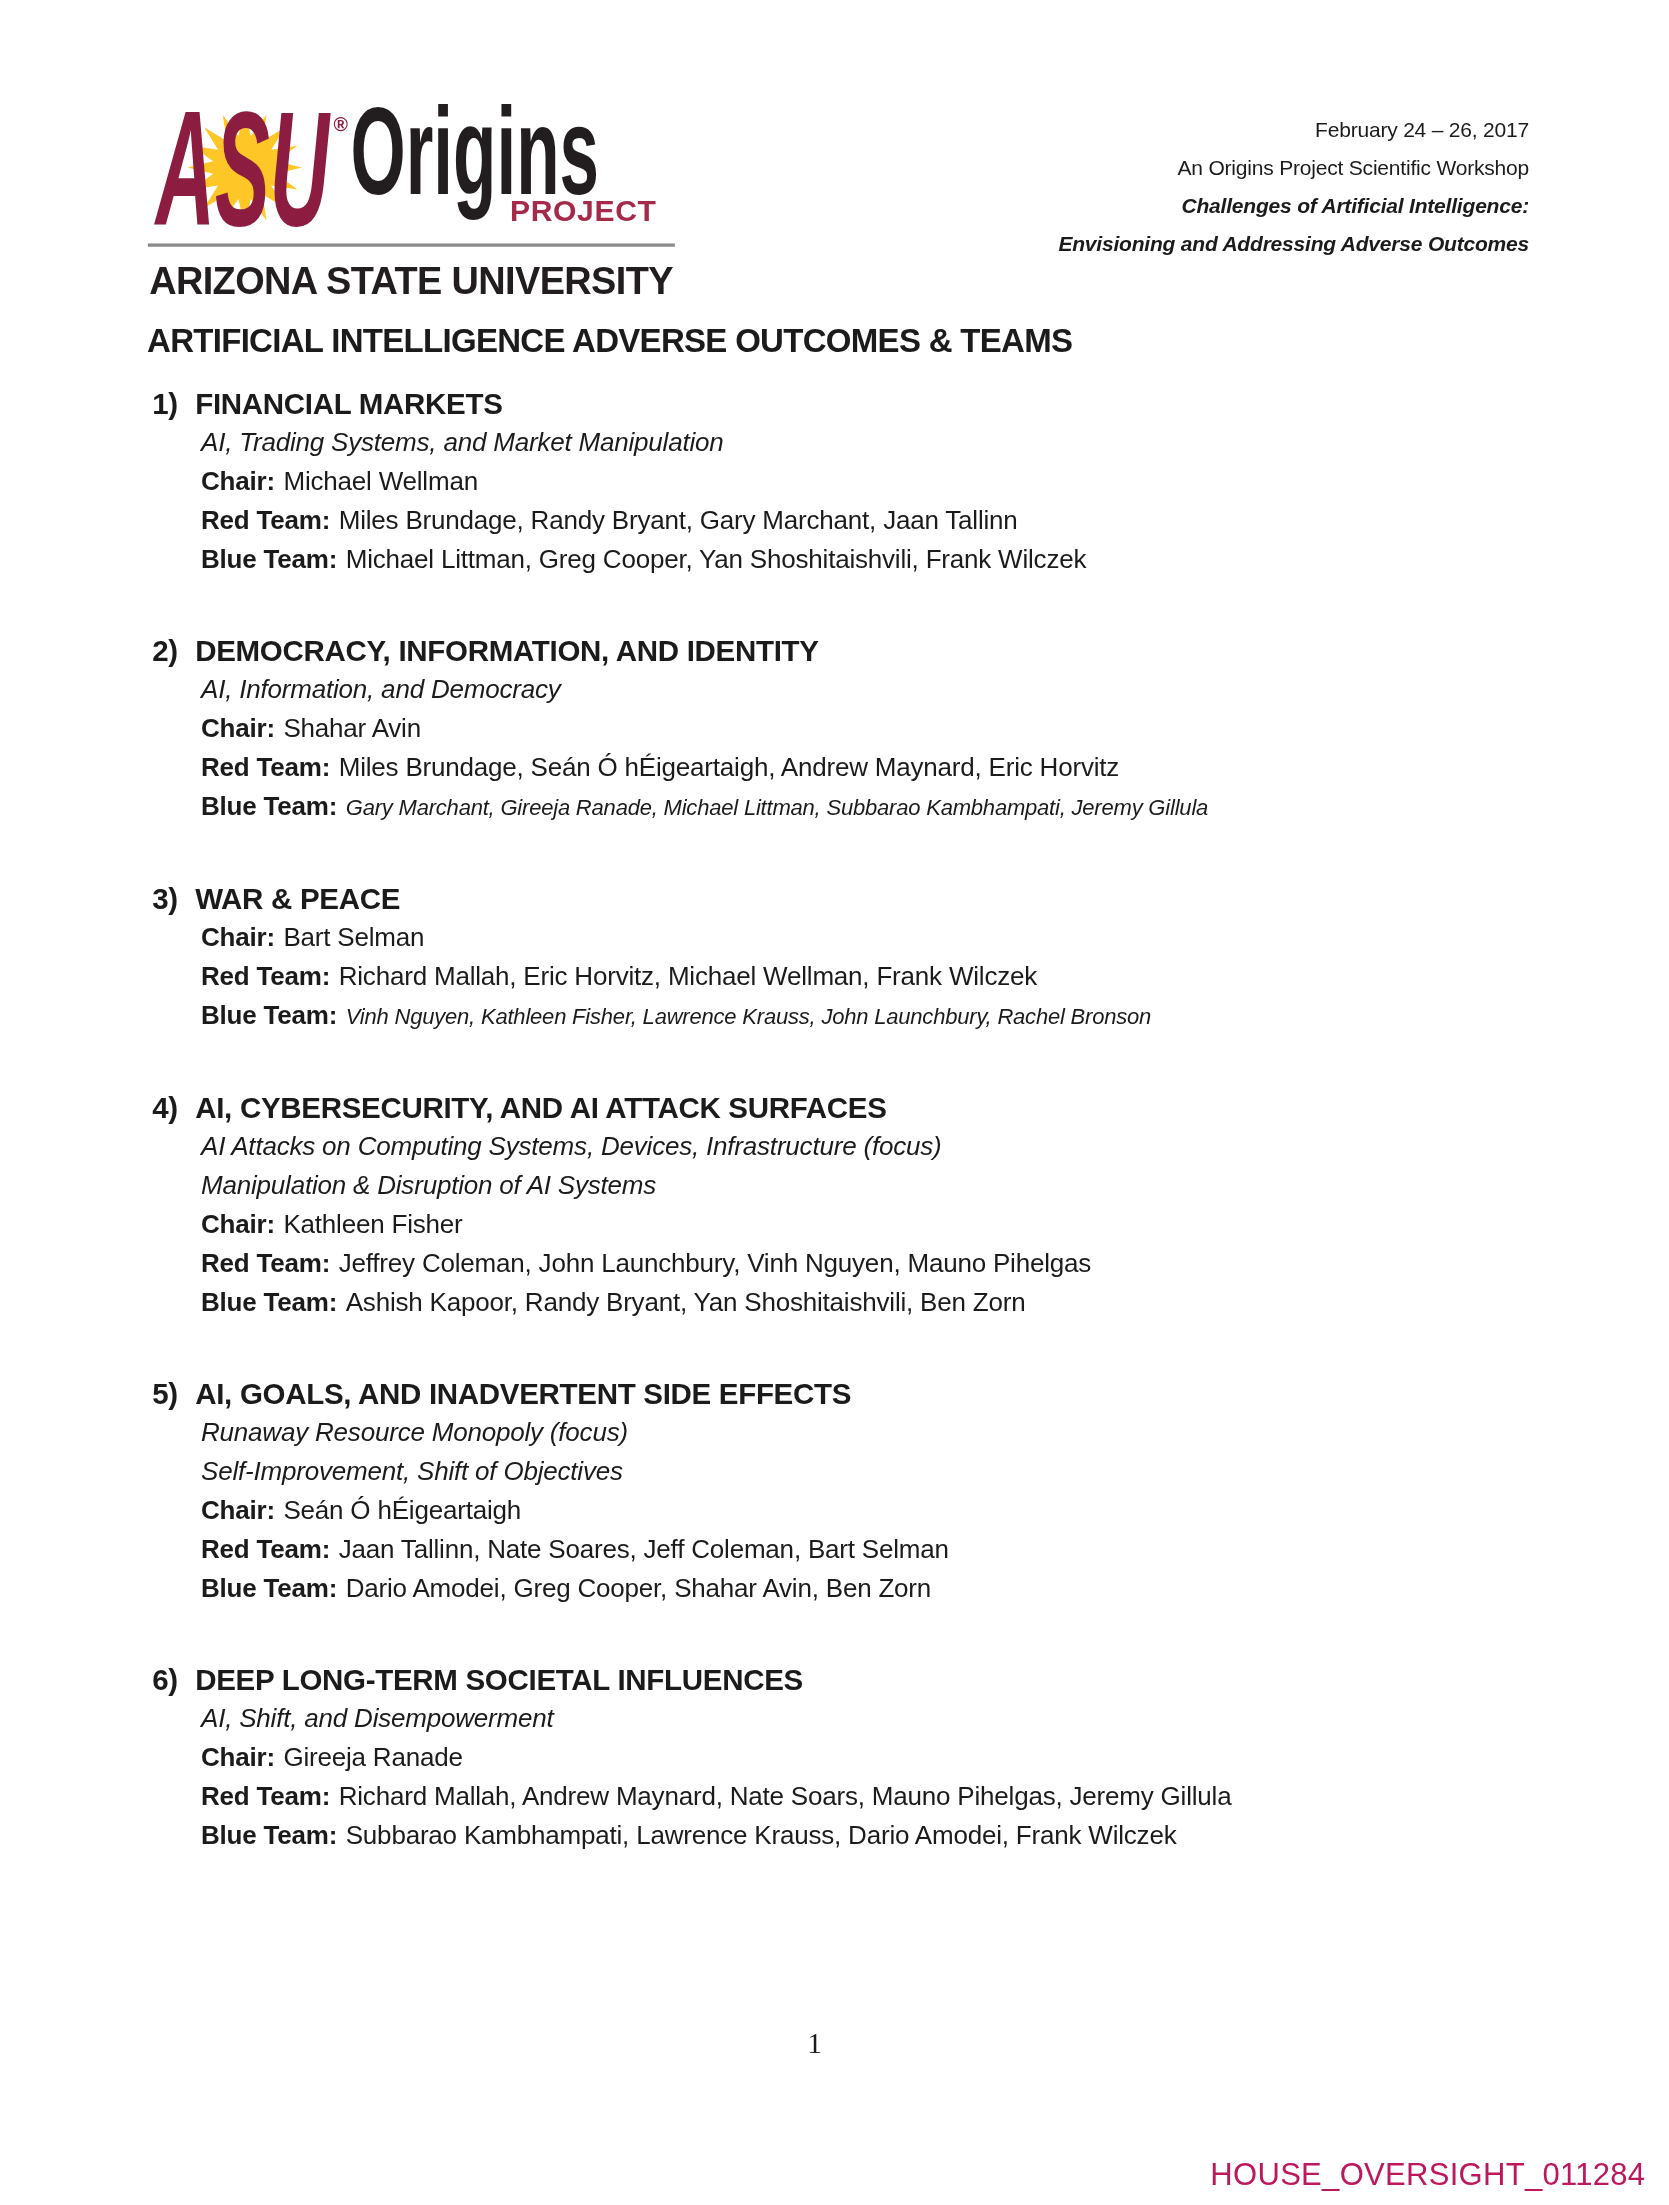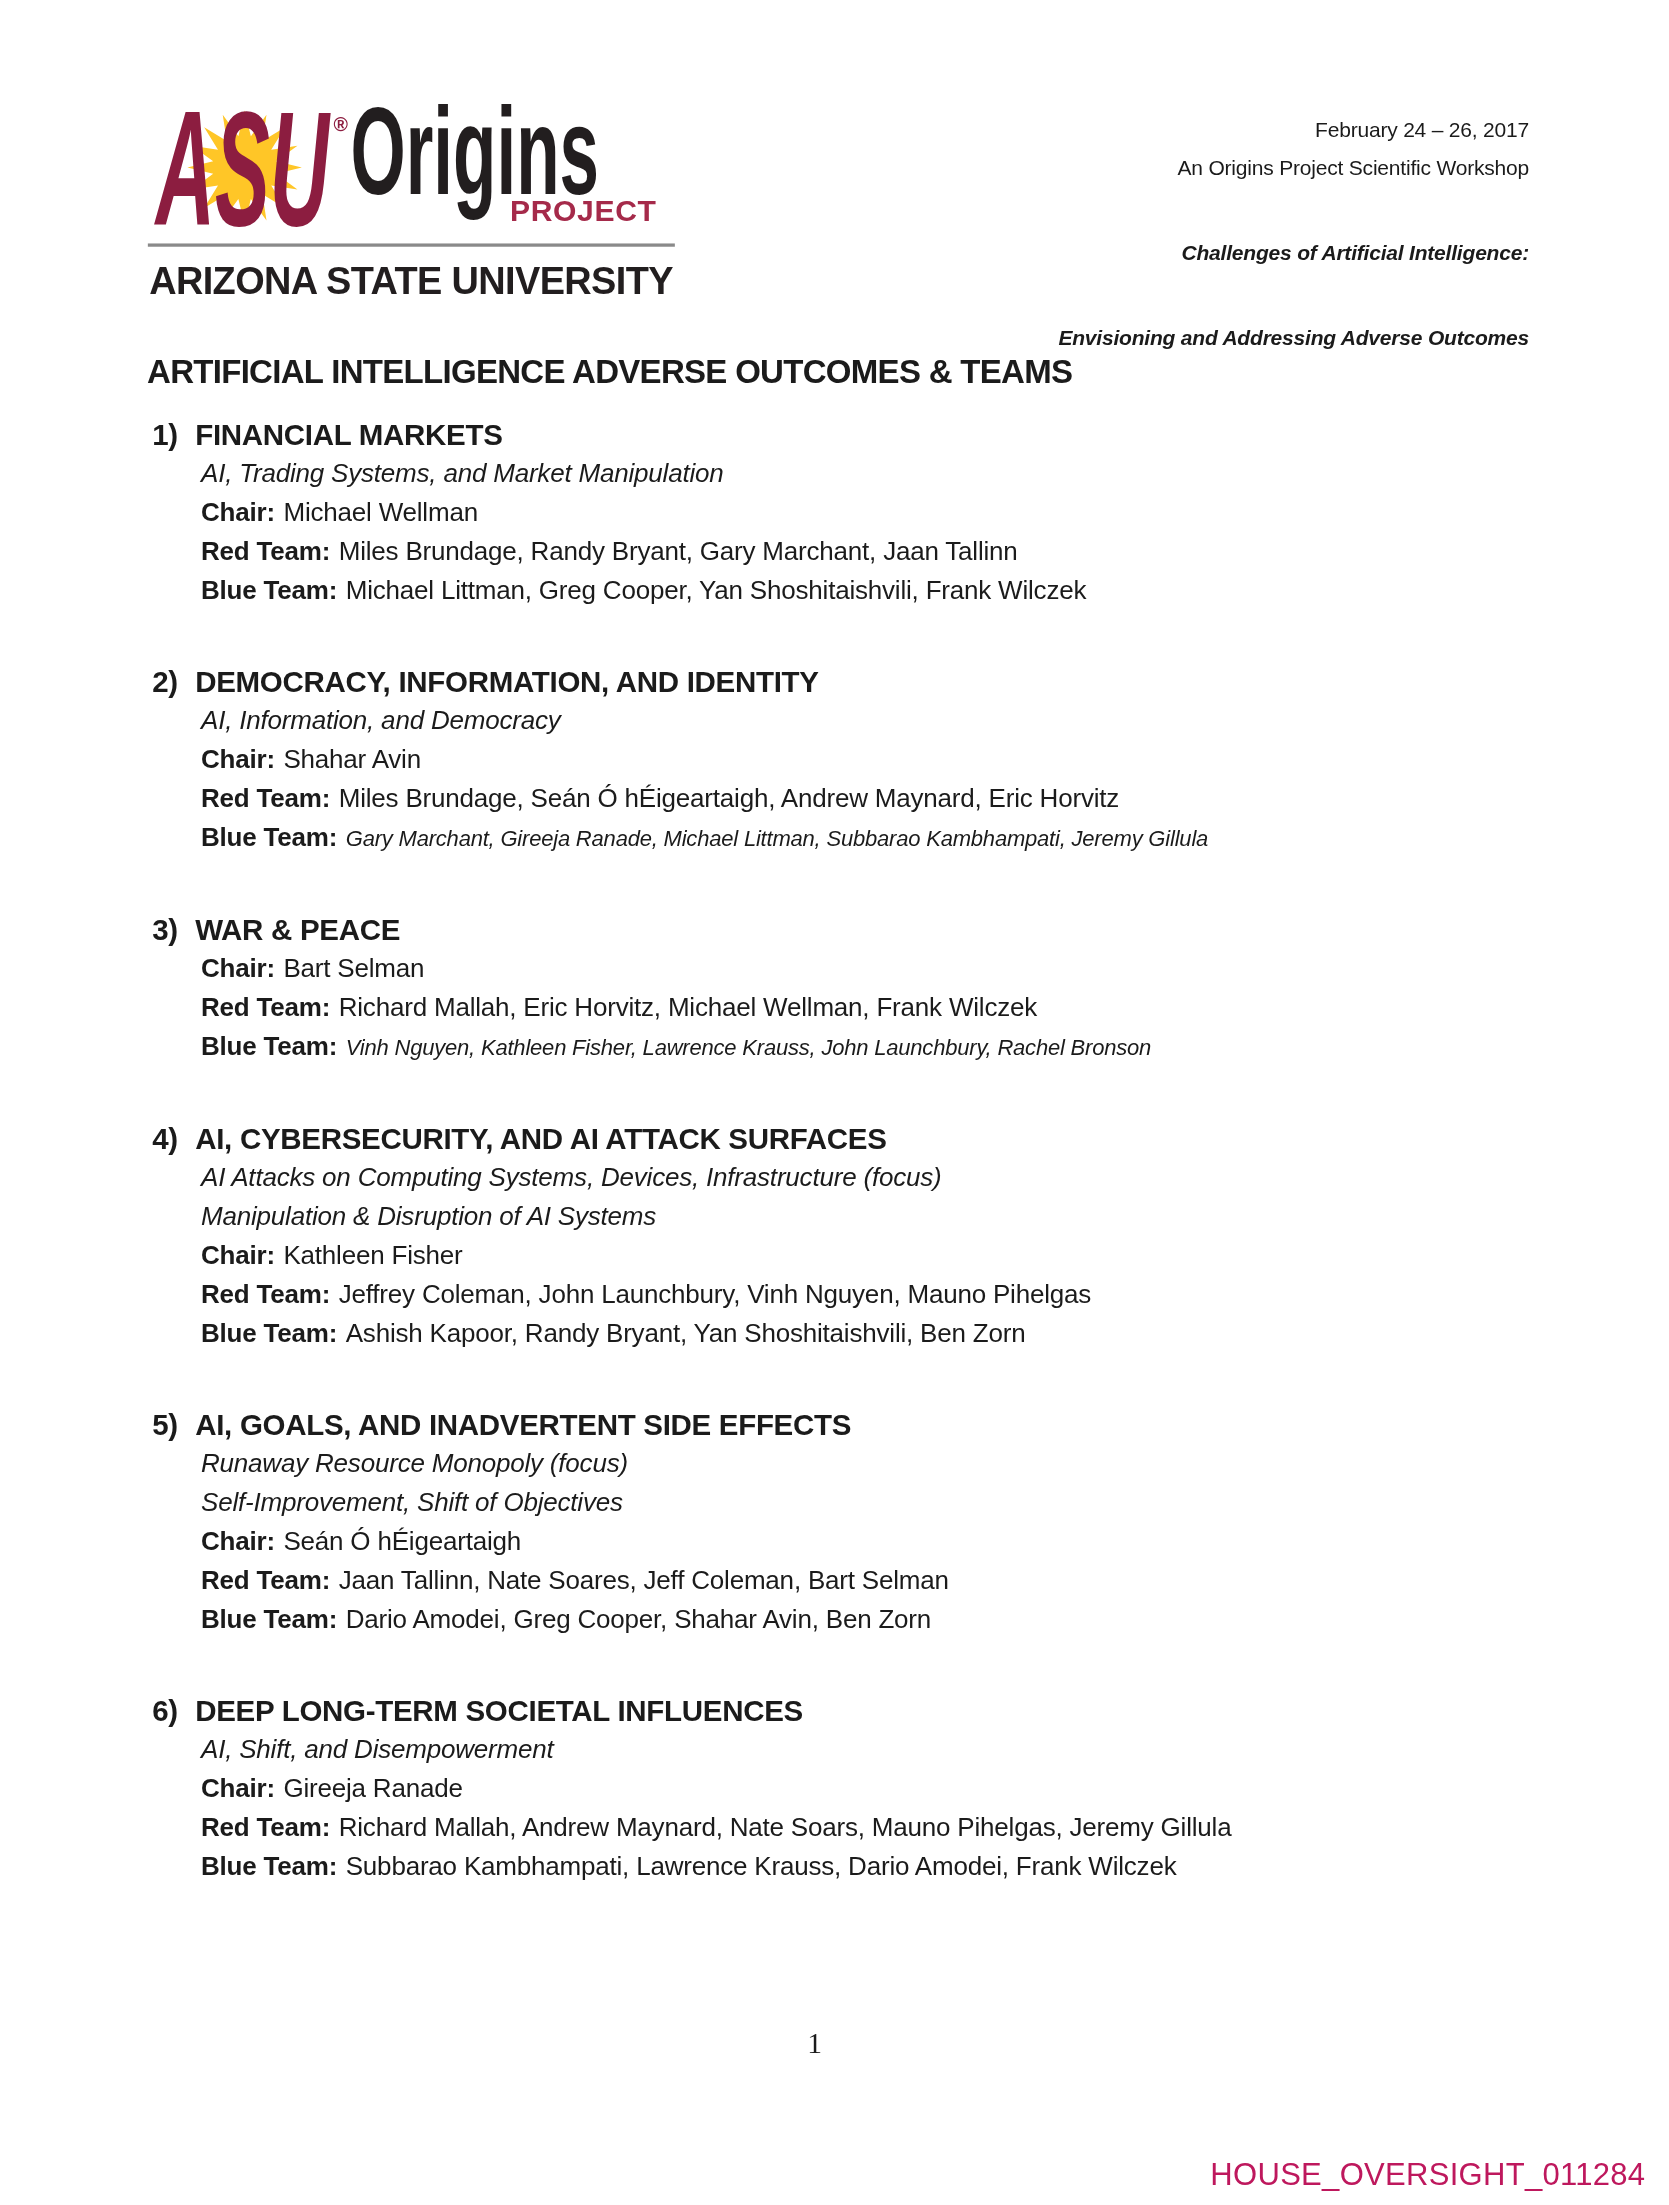"Challenges of Artificial Intelligence:" .header-right .bold-italic { margin-top: 47px -> none }
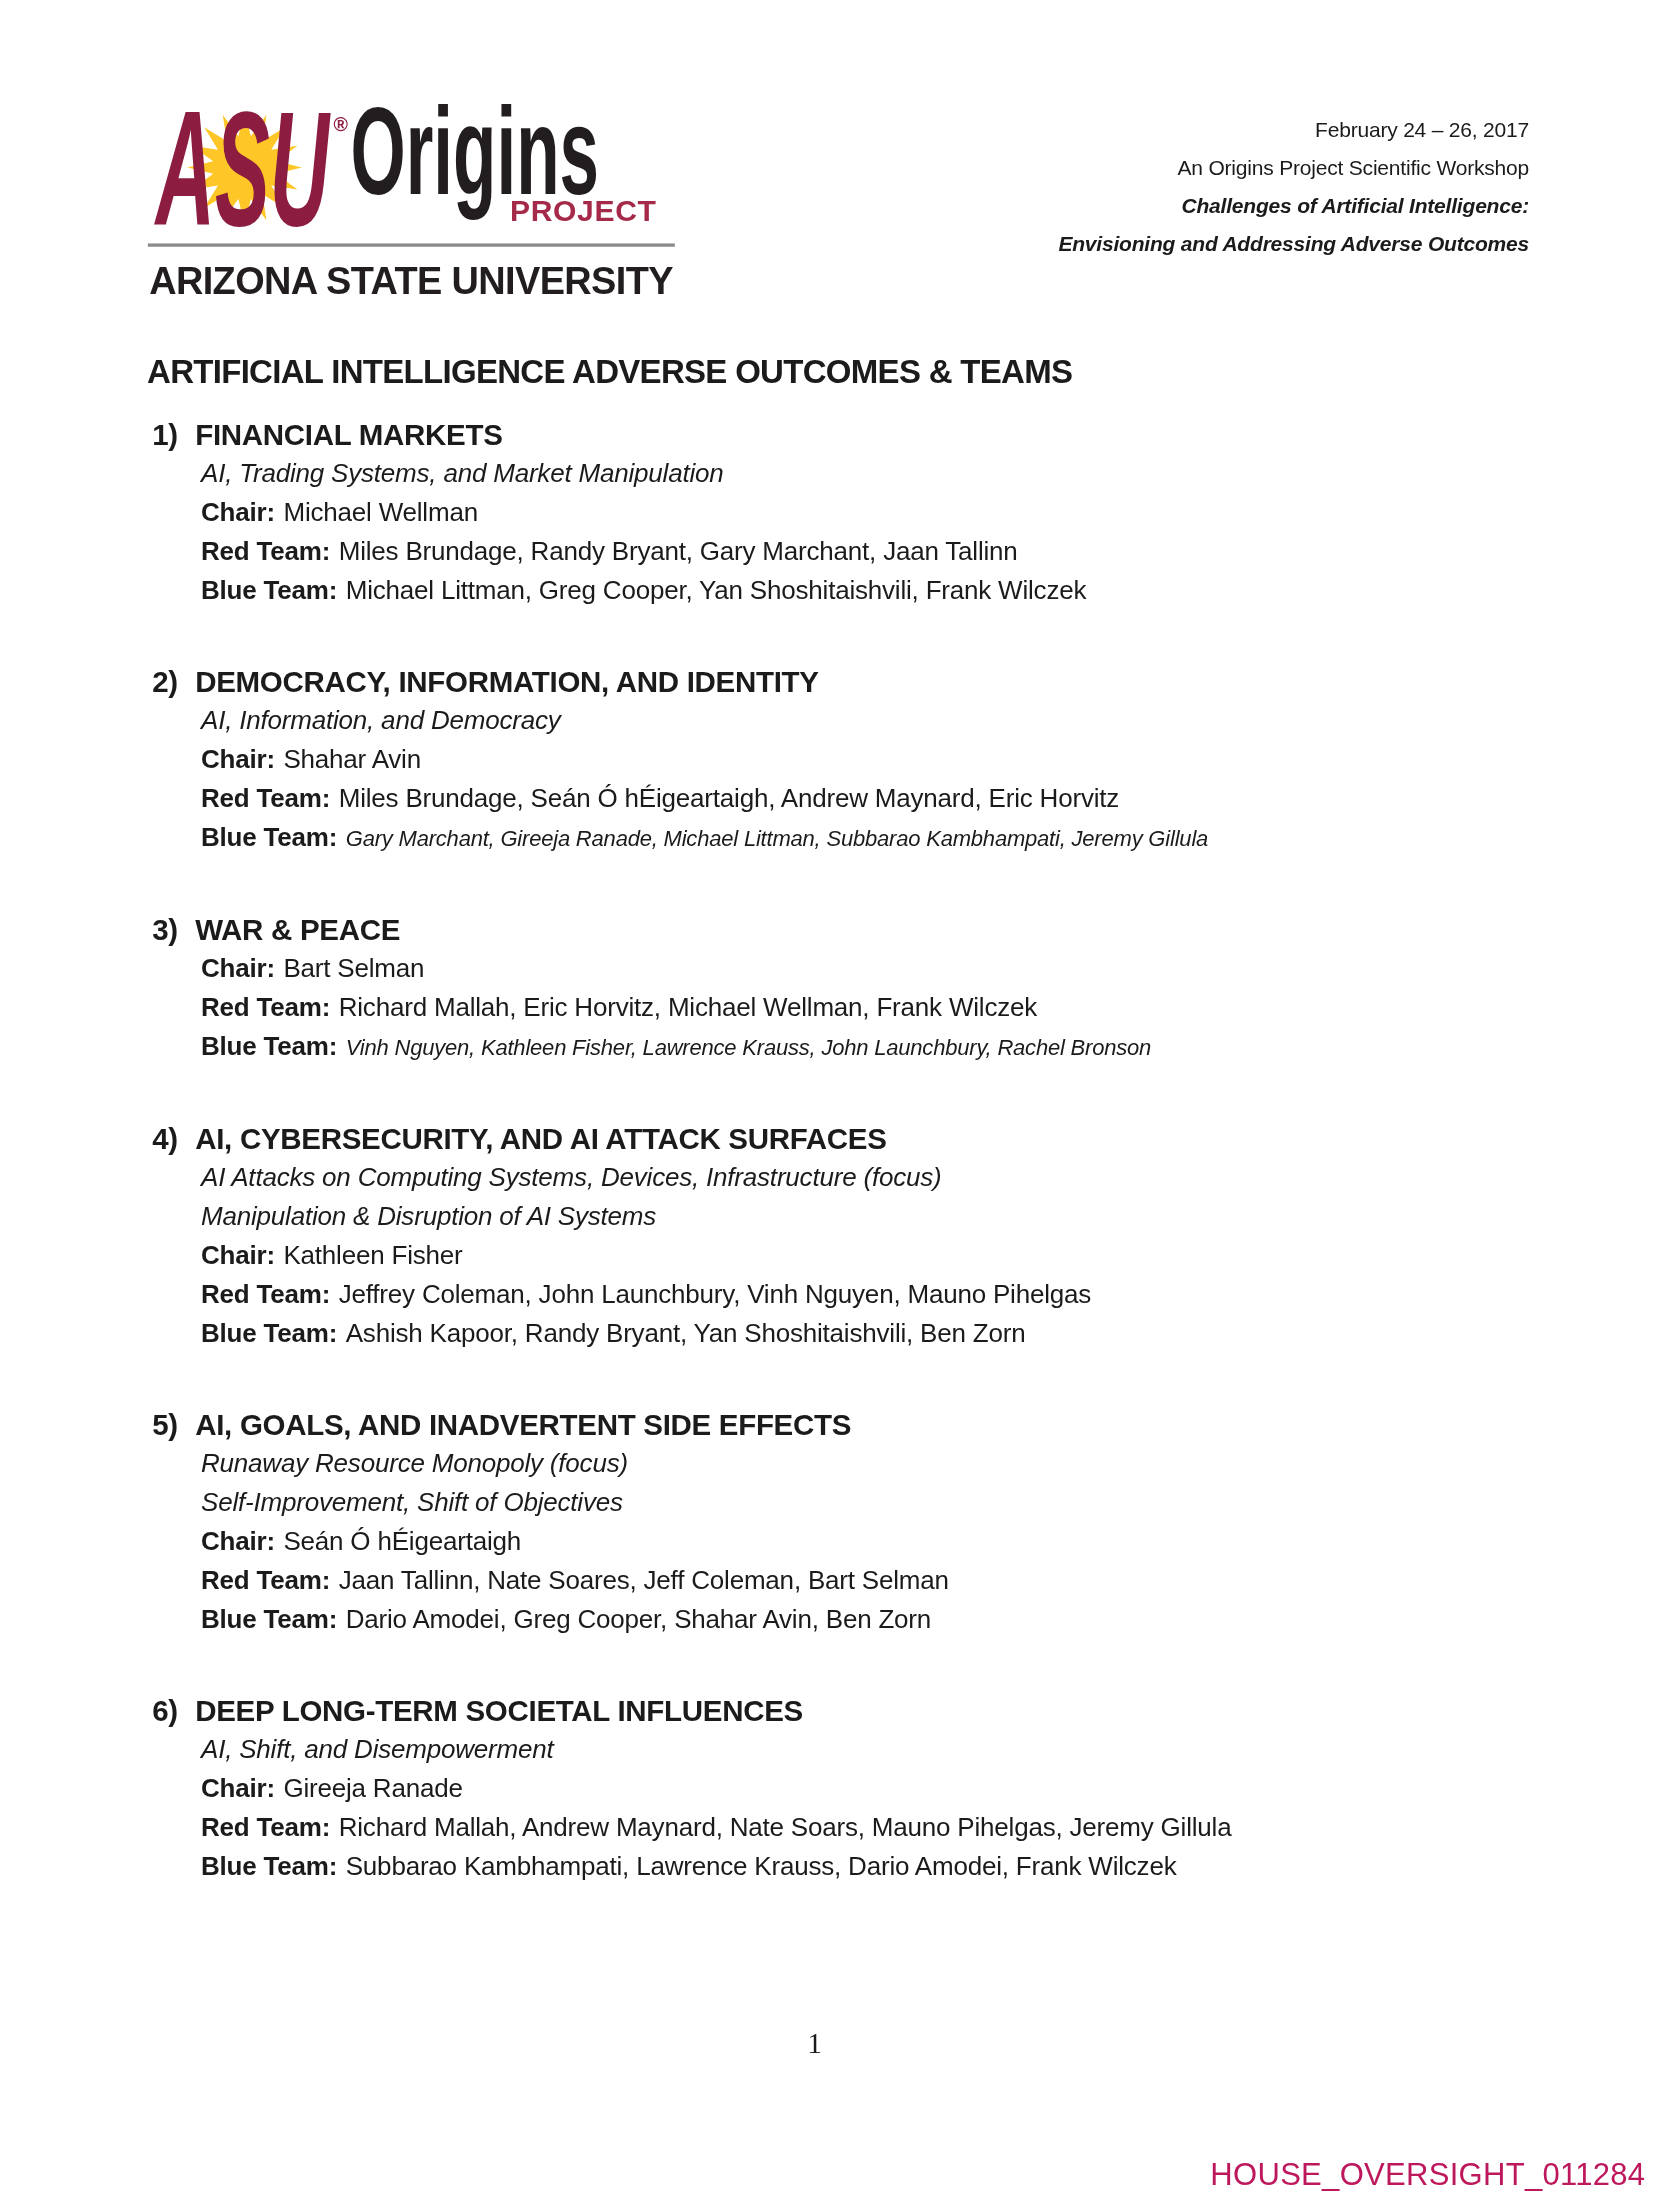"ARTIFICIAL INTELLIGENCE ADVERSE OUTCOMES" .main { margin-top: 31px -> none }
